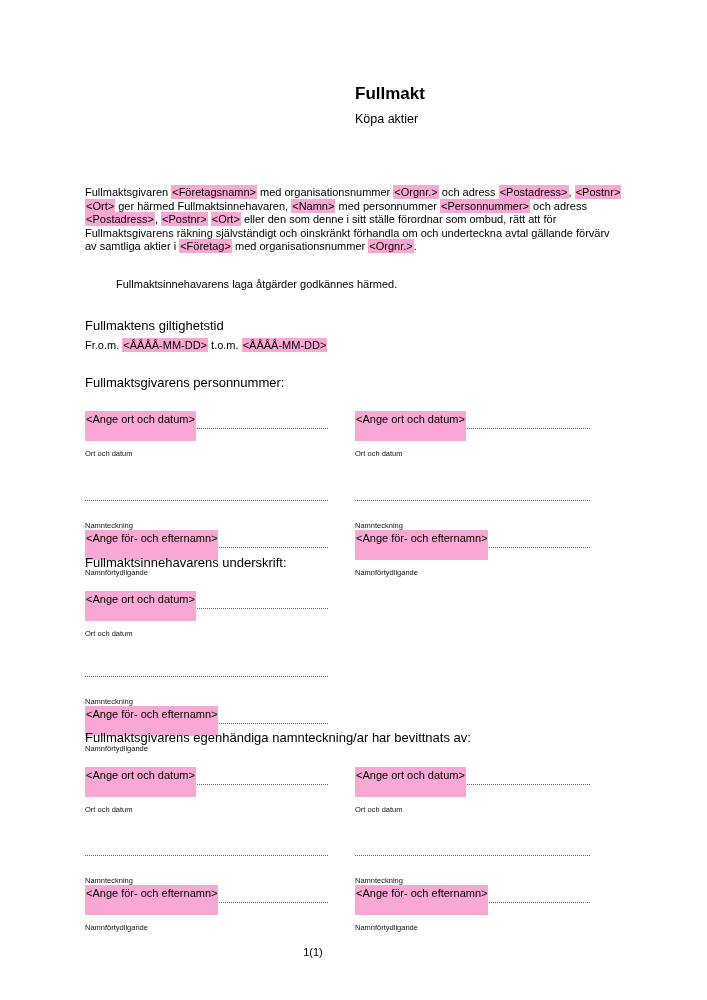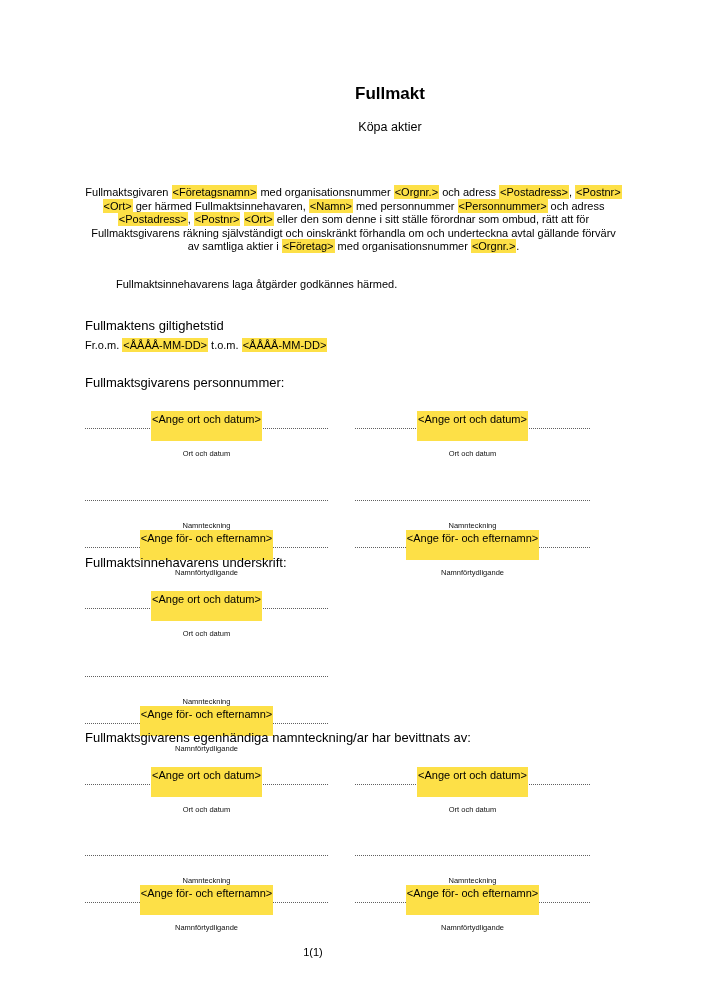"Fullmakt" .abs { text-align: center -> none }
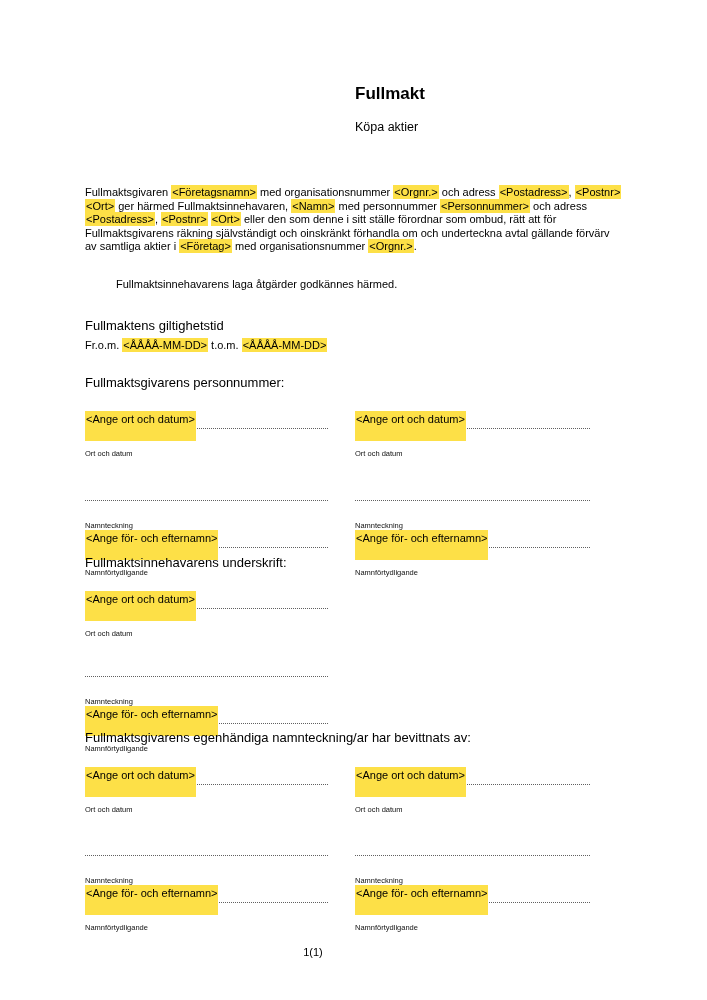"Köpa aktier" .doc-title .subtitle { margin-top: 16px -> 8px }
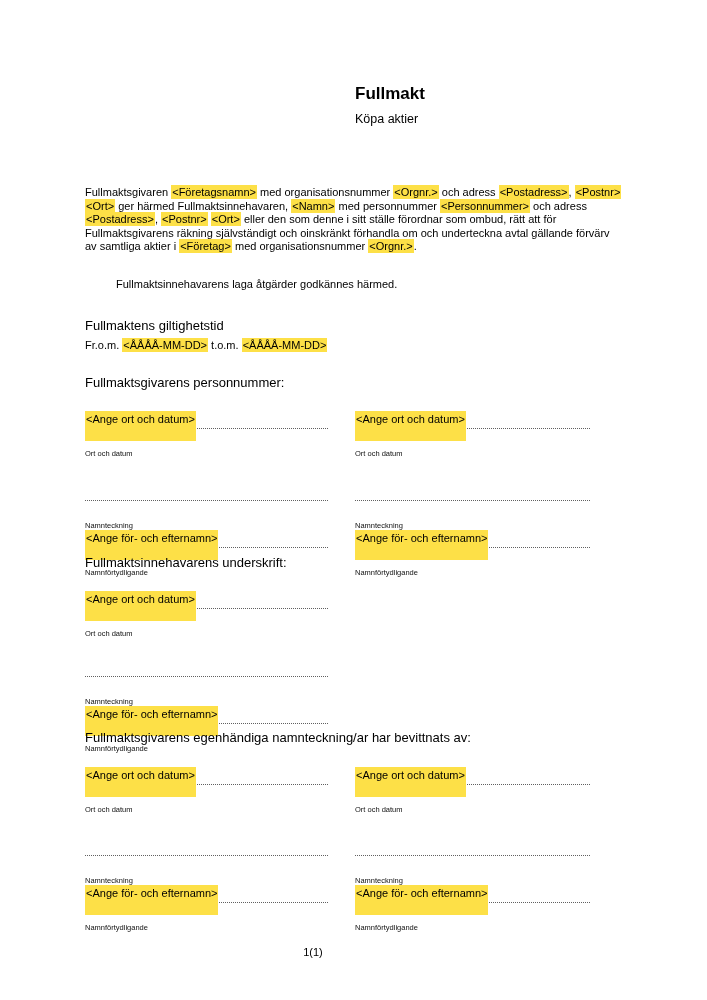"<Företagsnamn>" .hl { background: #fde047 -> #f9a8d4 }
